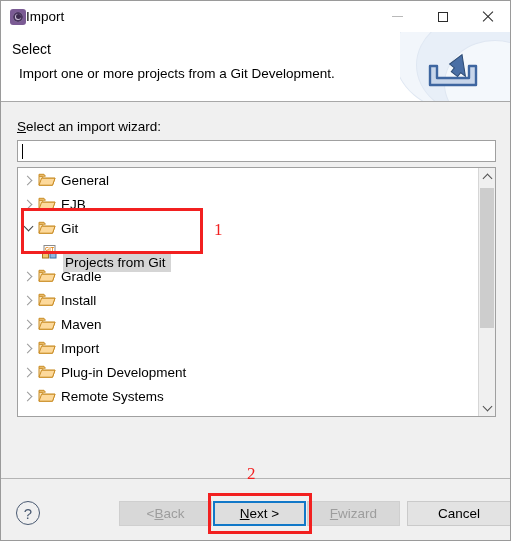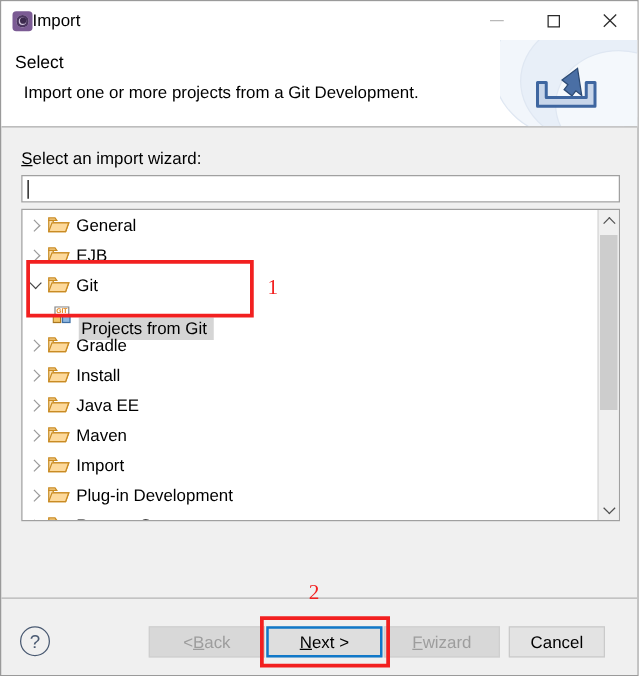"Java EE" div.row { html: <div> <div> <span></span> </div> <span> <svg> <path></path> <path></path> <path></path> </svg> </span> <span>Java EE</span> </div> -> none }
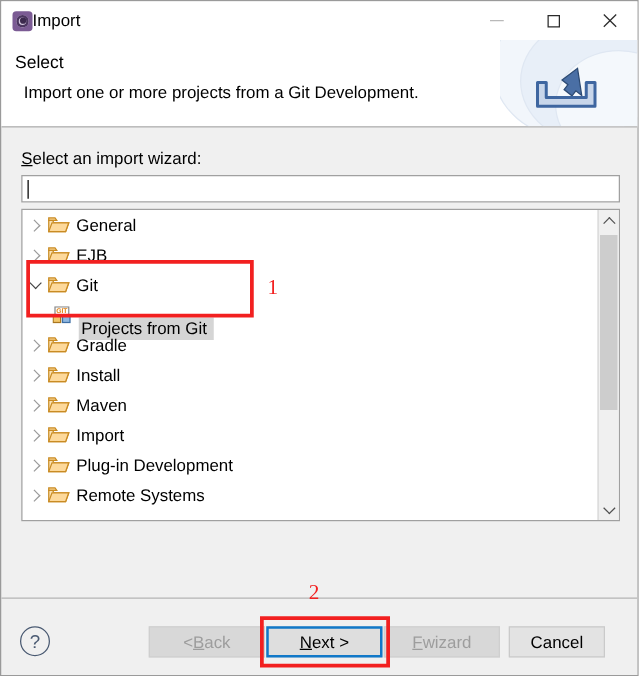"Cancel" .btn-cancel { width: 77px -> 104px }
